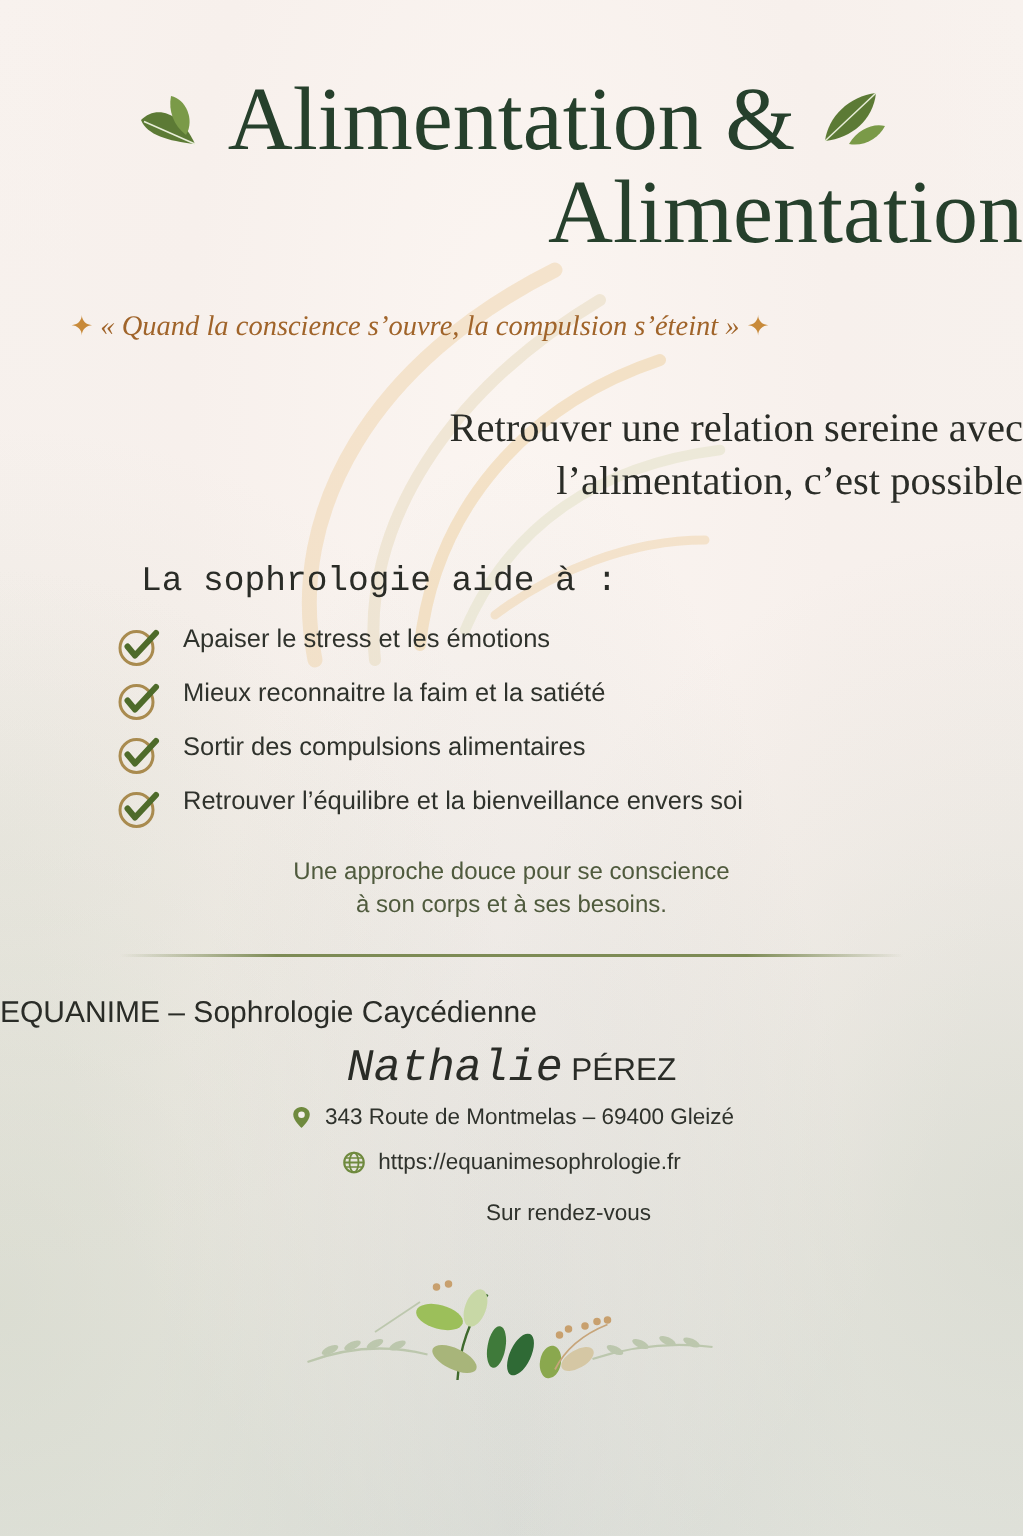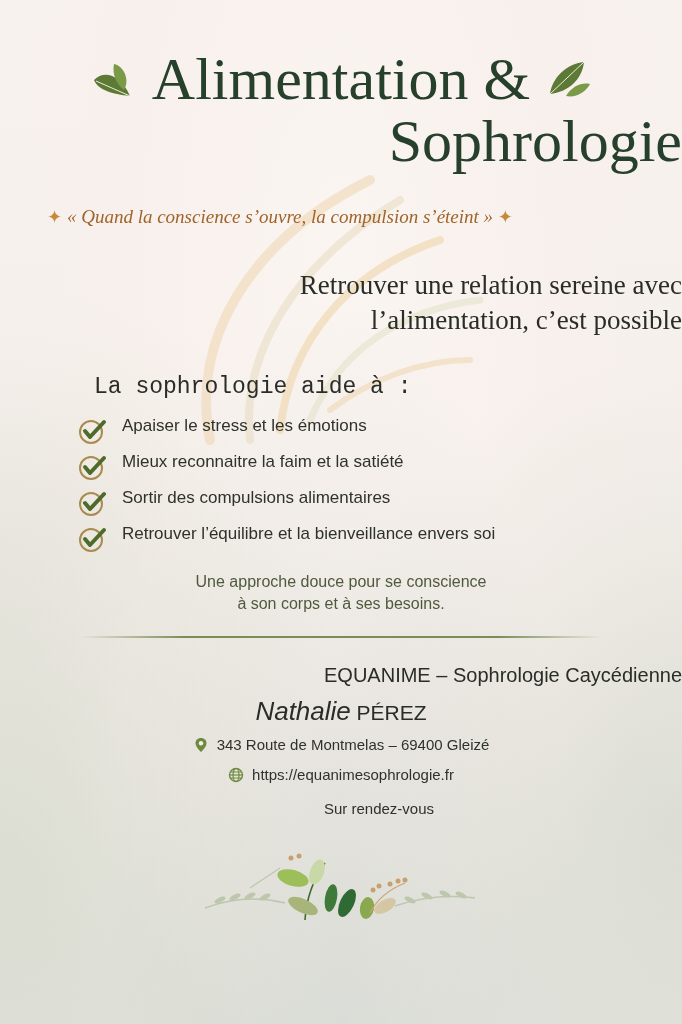"Sophrologie" h1.title { text: Sophrologie -> Alimentation }
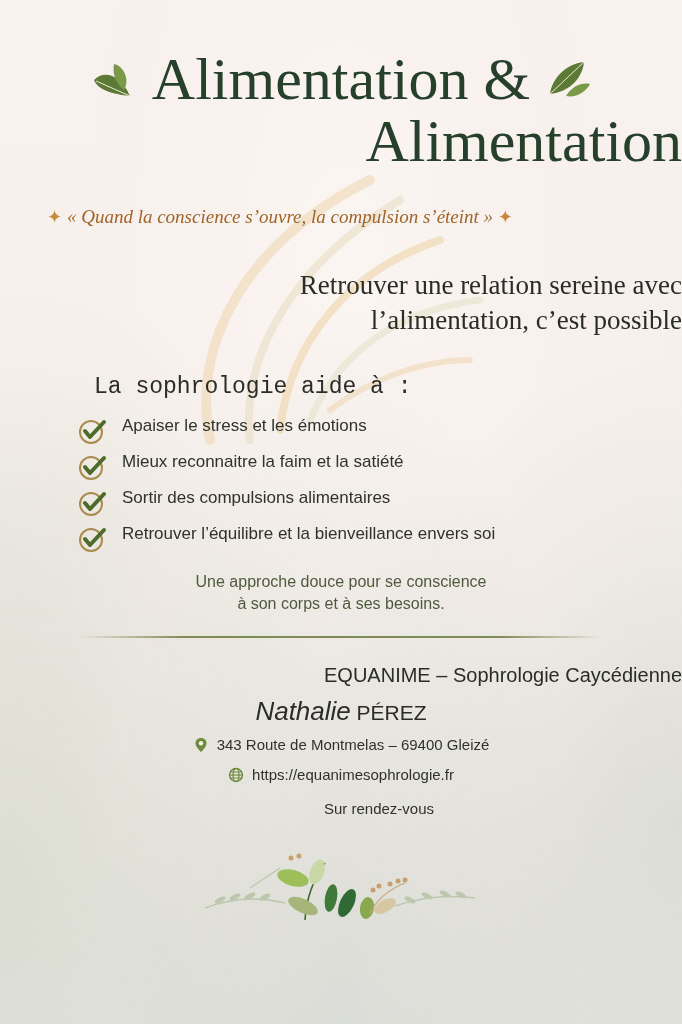"EQUANIME – Sophrologie Caycédienne" .org { text-align: right -> left }
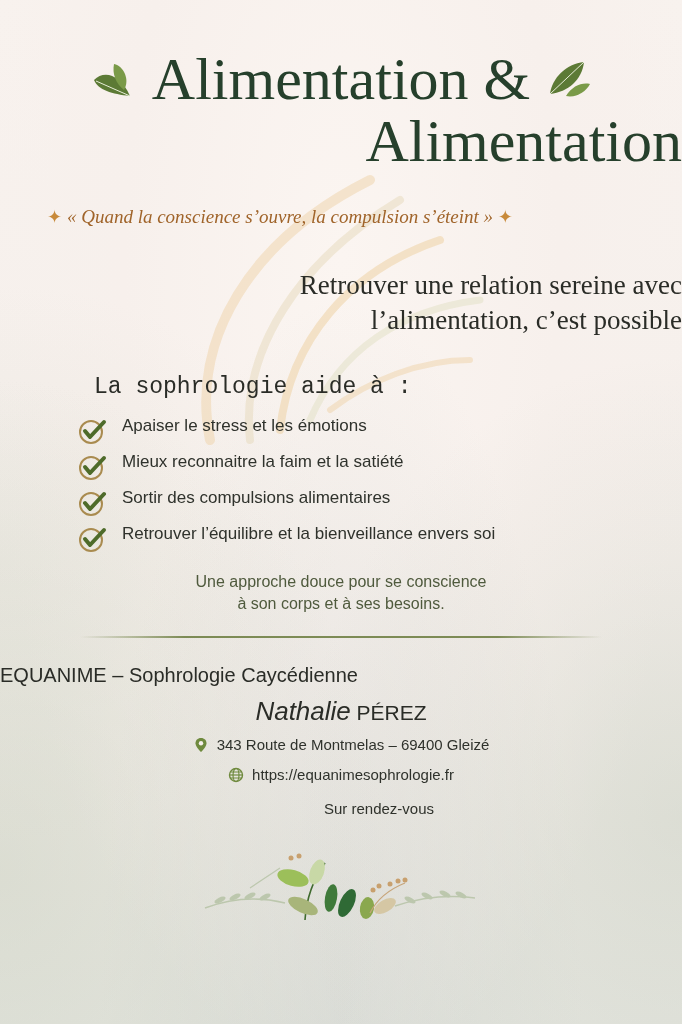"Nathalie" .first-name { font-family: Liberation Sans, sans-serif -> Liberation Mono, monospace; font-size: 26px -> 30px }
